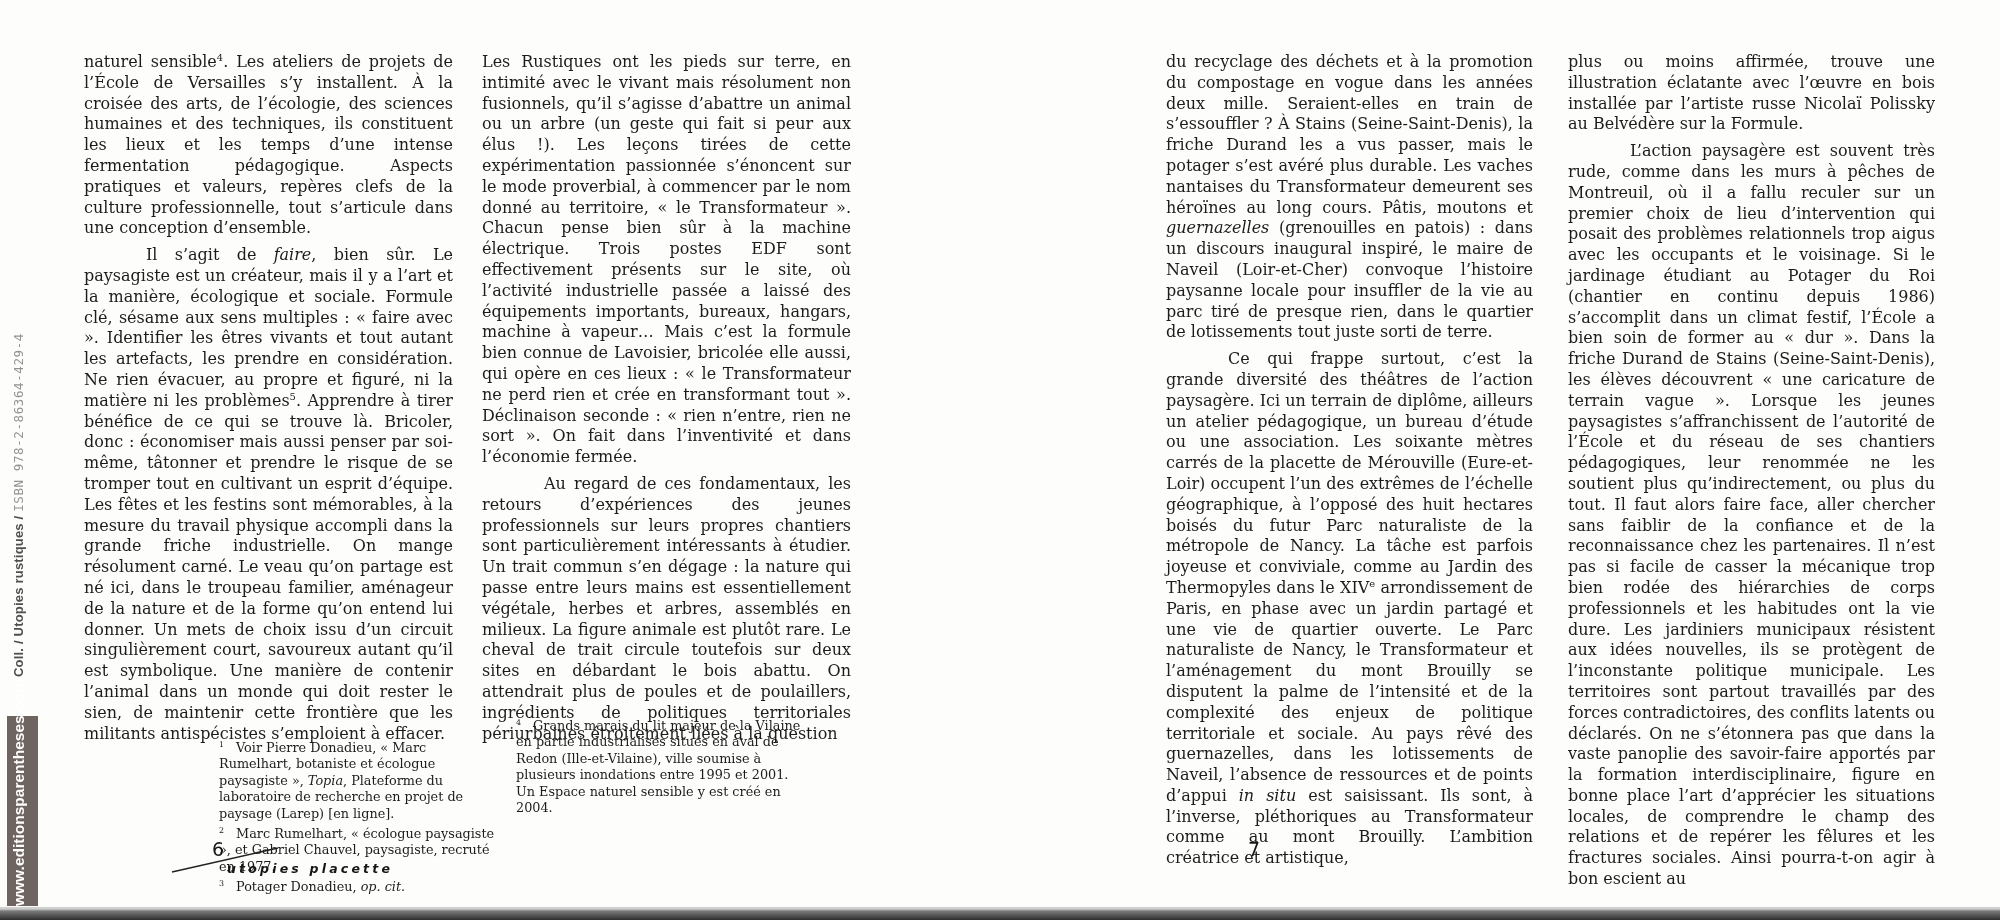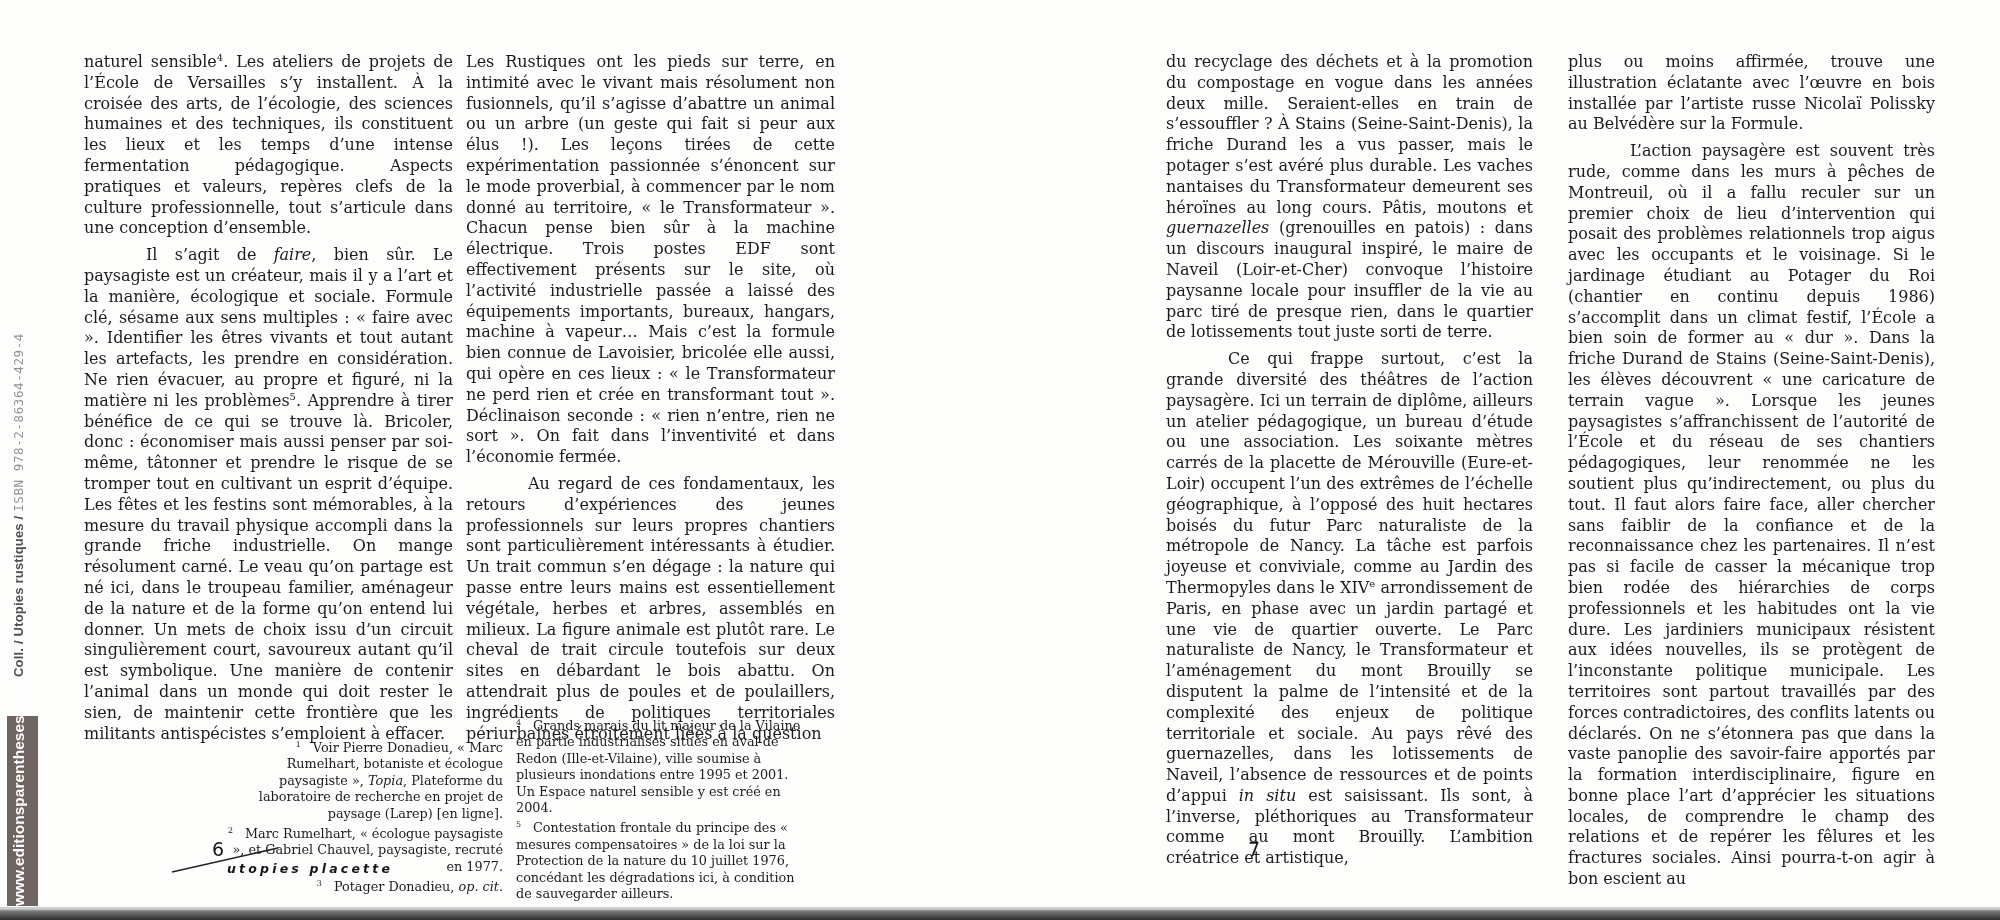"Les Rustiques ont les pieds" .col-2 { left: 460px -> 476px }
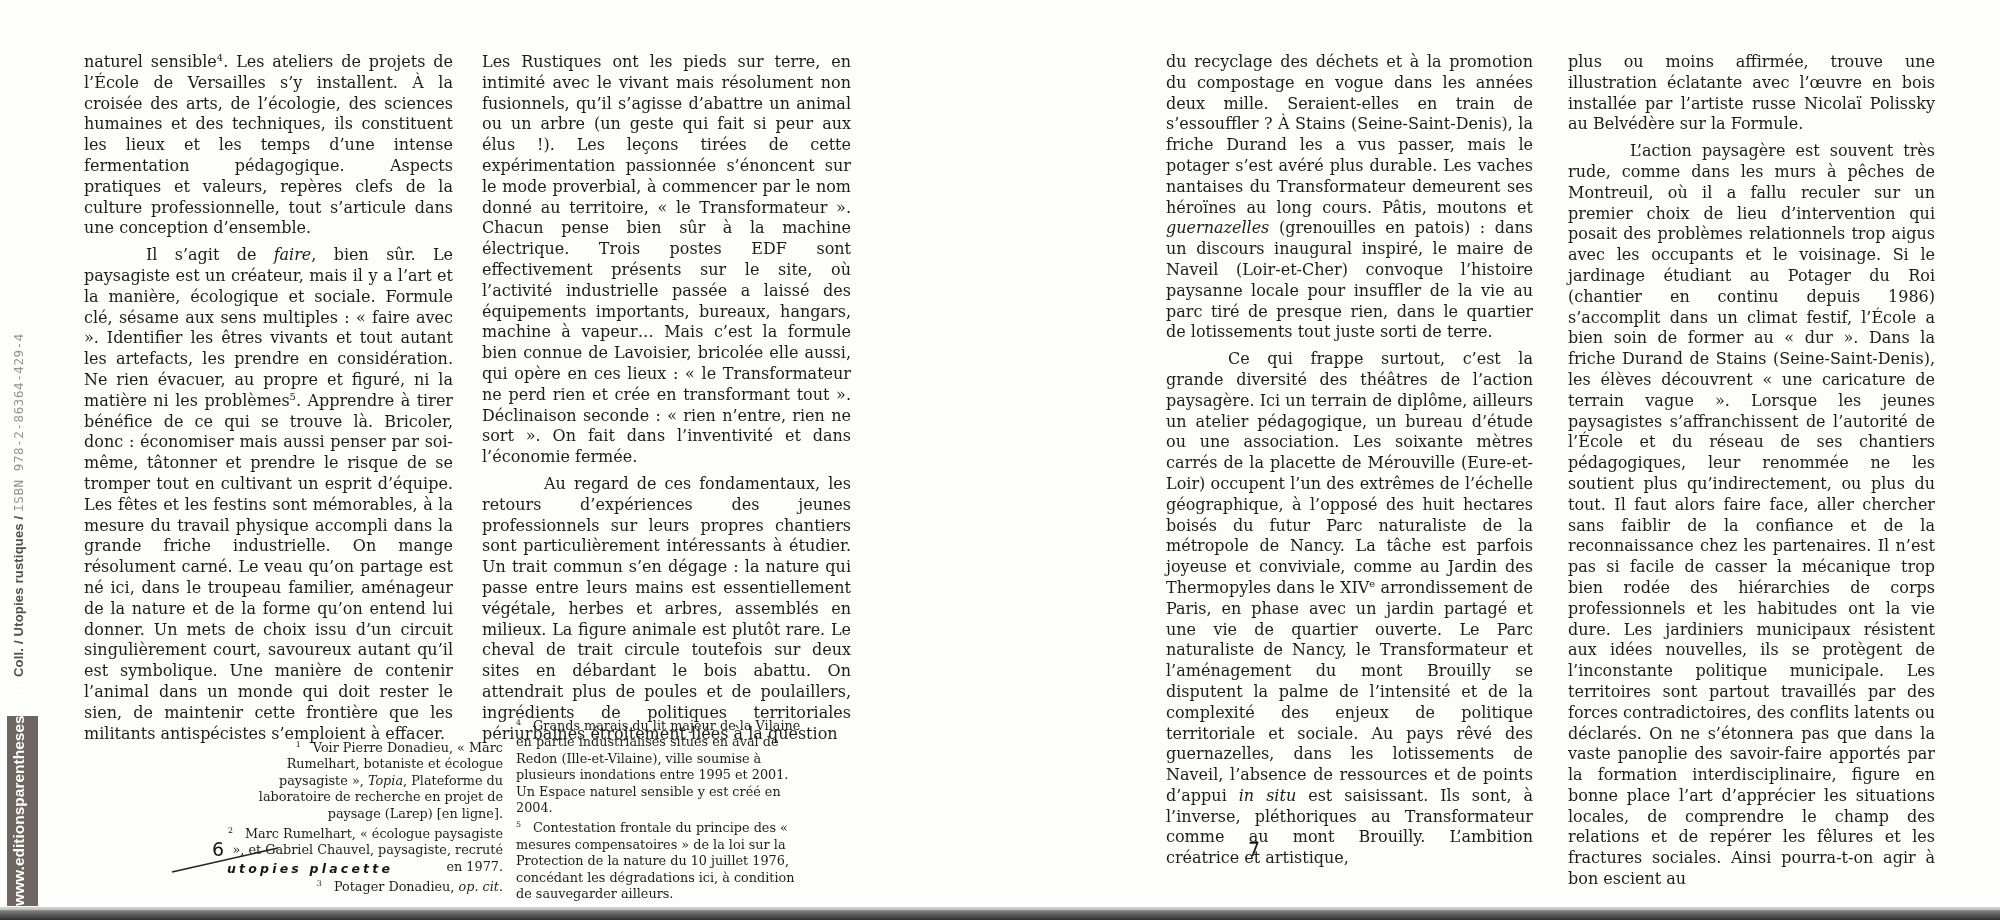"1 Voir Pierre Donadieu, «" .fn-a { text-align: right -> none }
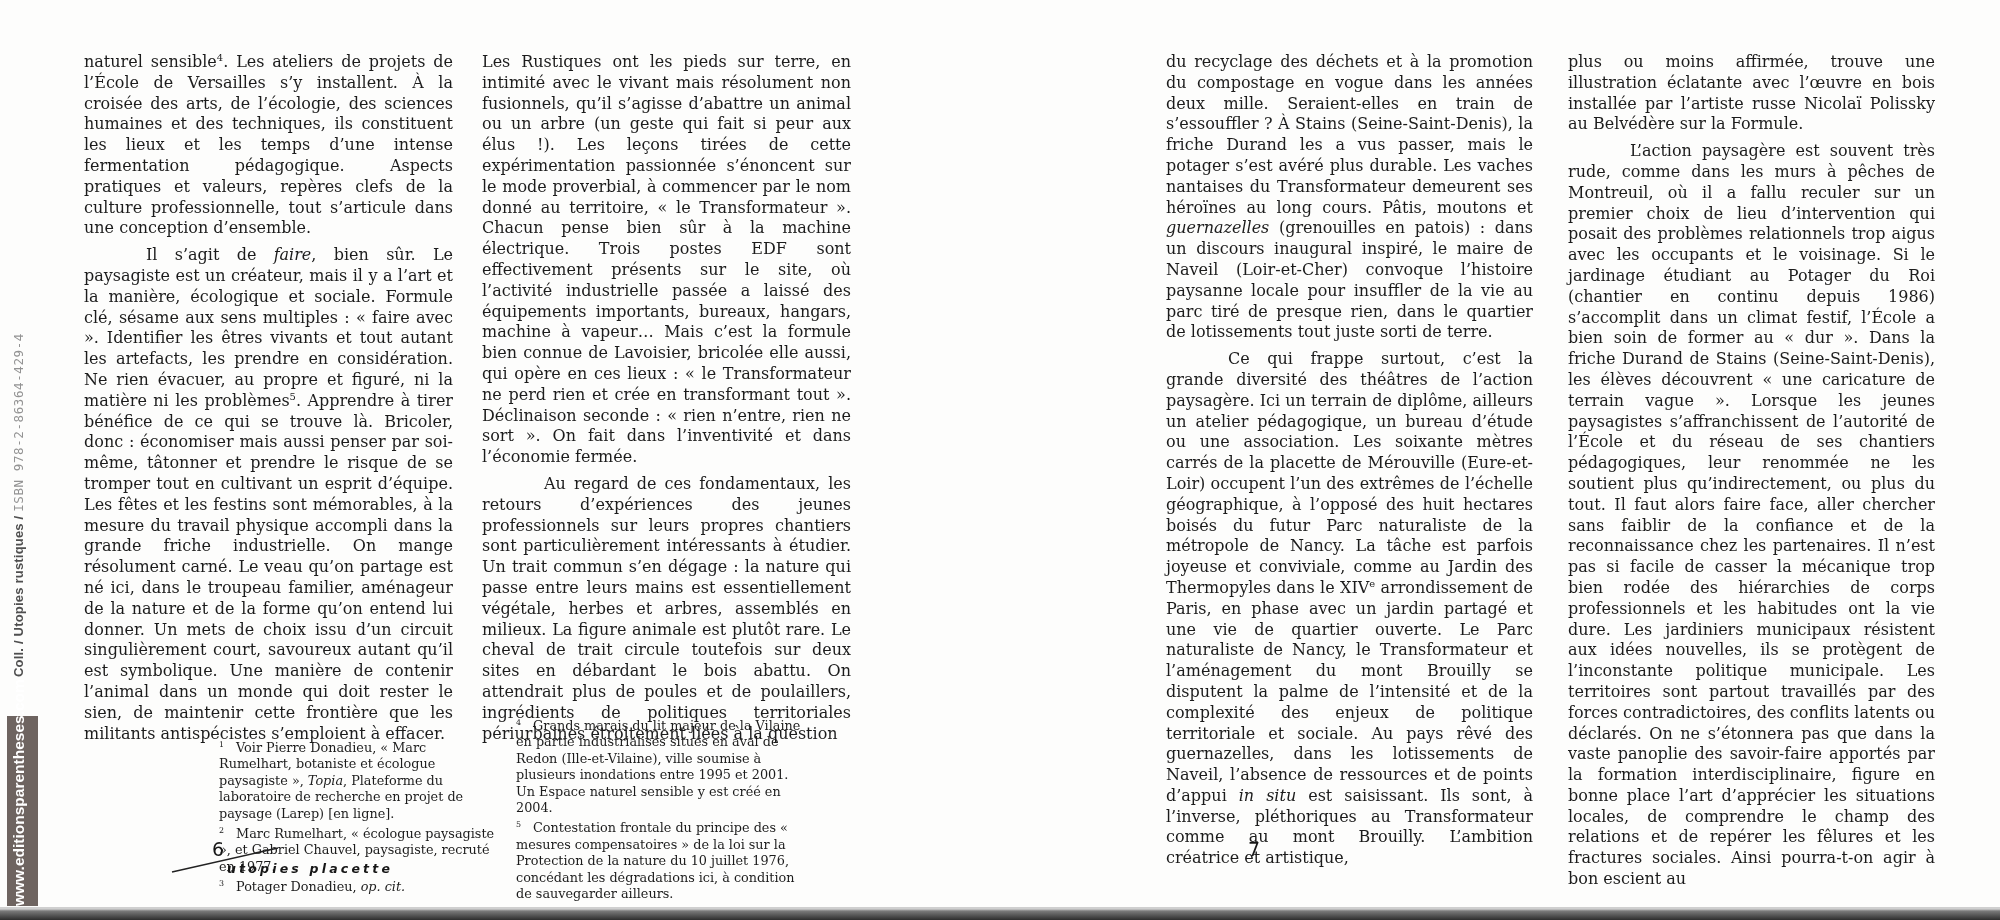"5 Contestation frontale du principe" p { html: <p><sup>5</sup><span>Contestation frontale du principe des « mesures compensatoires » de la loi sur la Protection de la nature du 10 juillet 1976, concédant les dégradations ici, à condition de sauvegarder ailleurs.</span></p> -> none }
